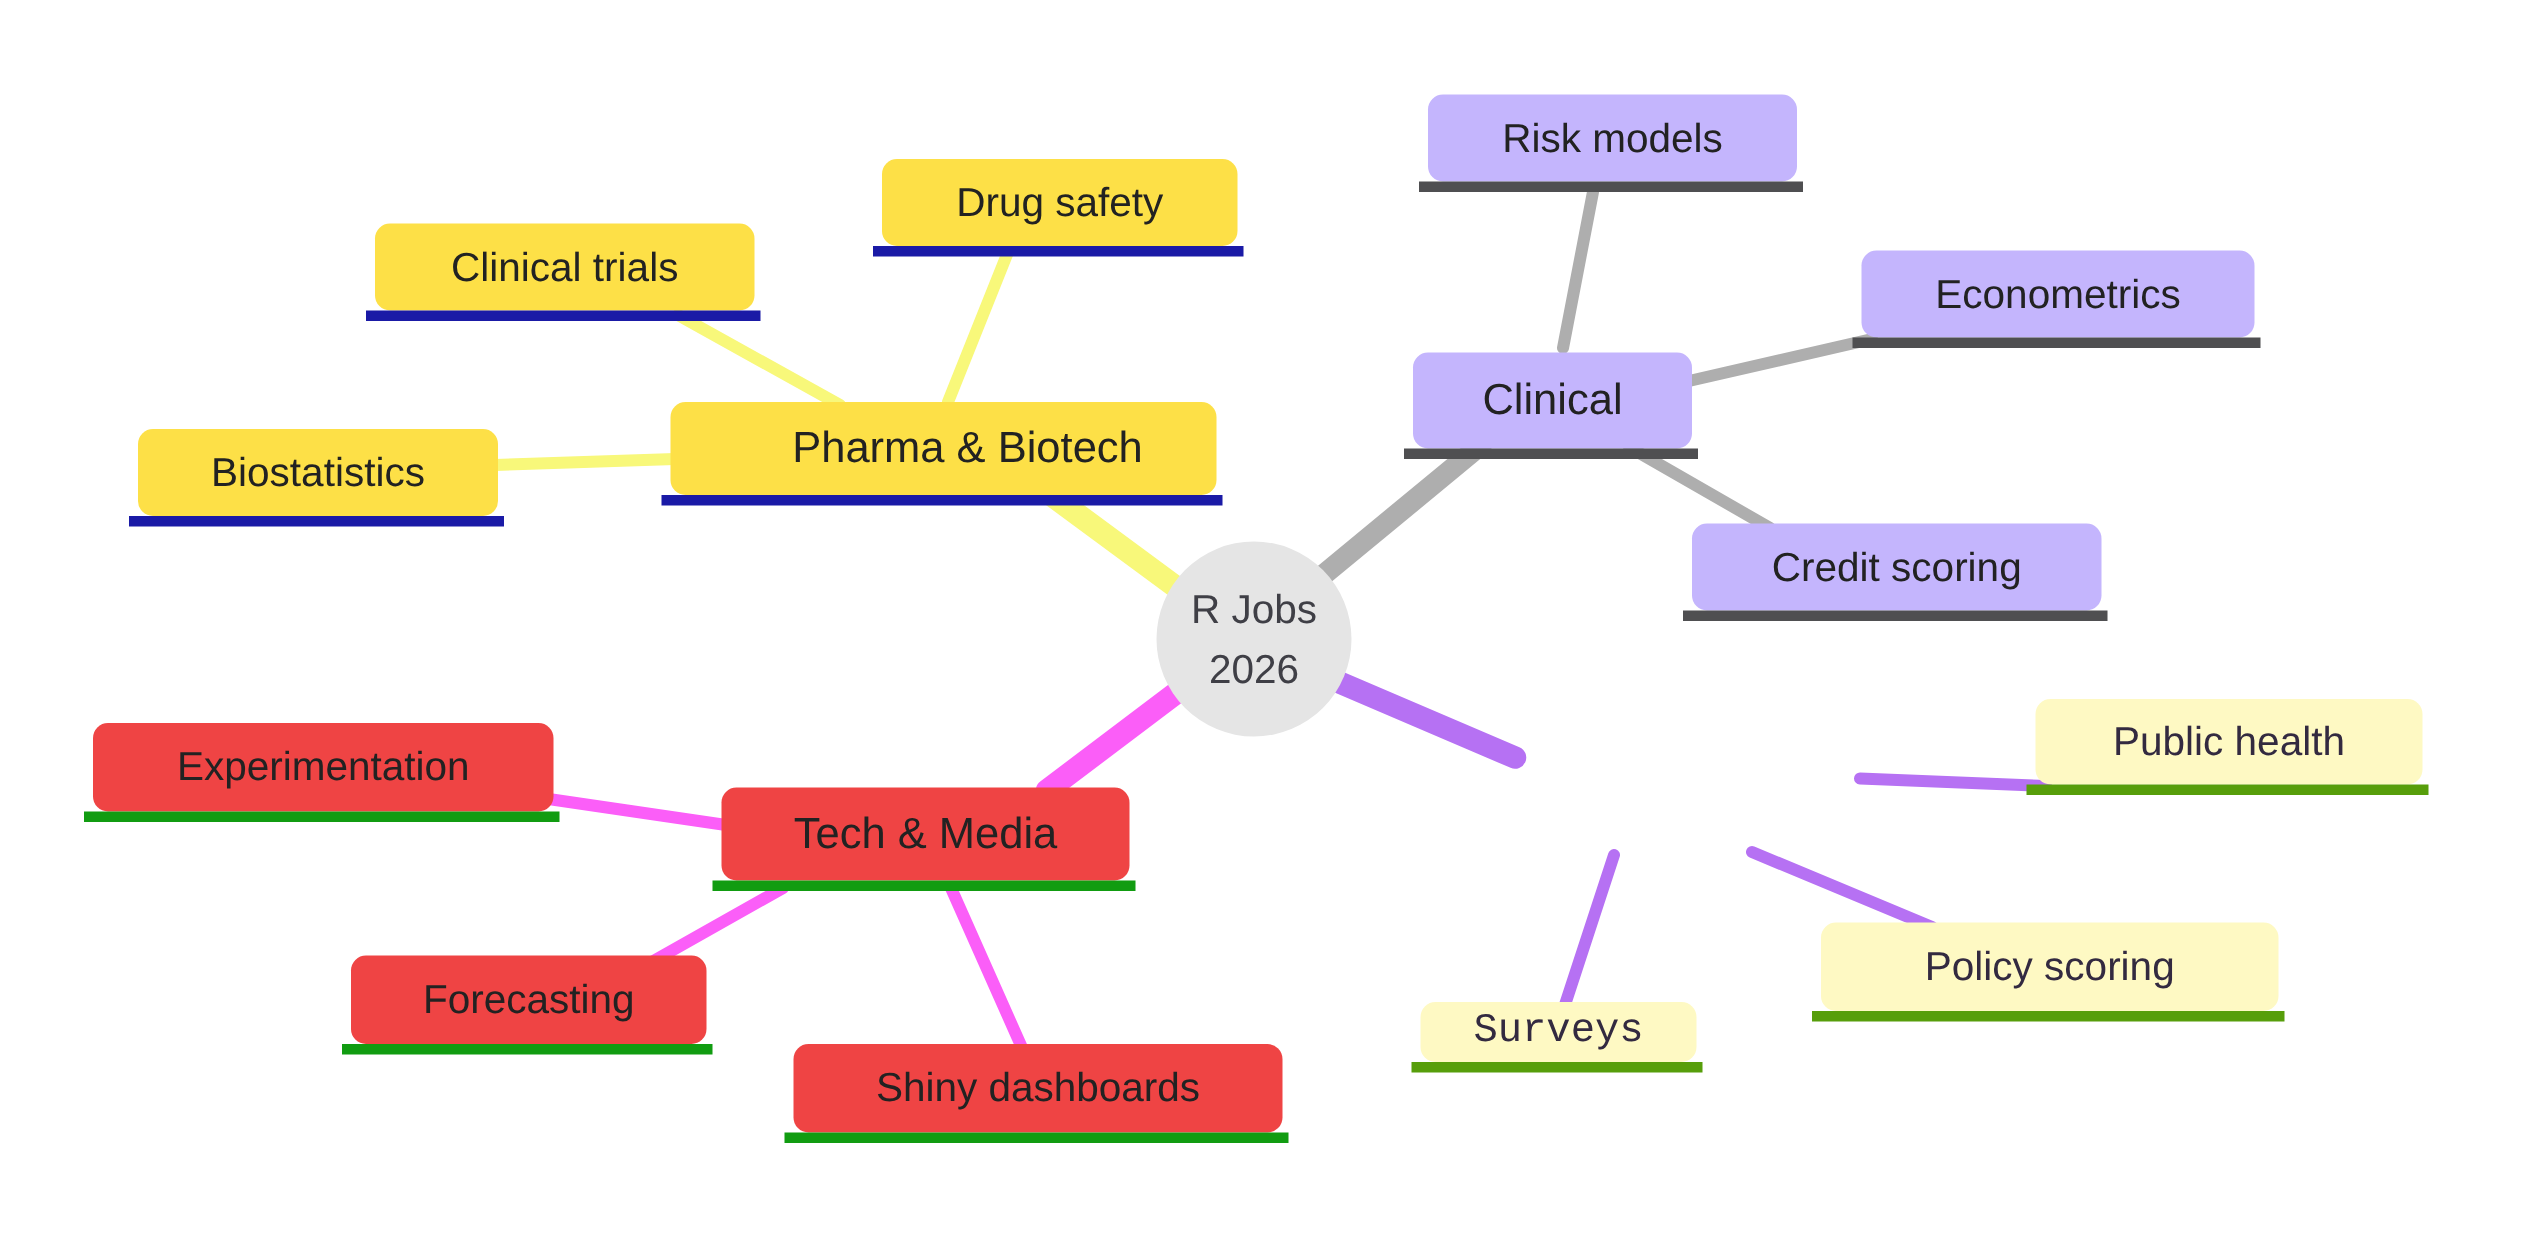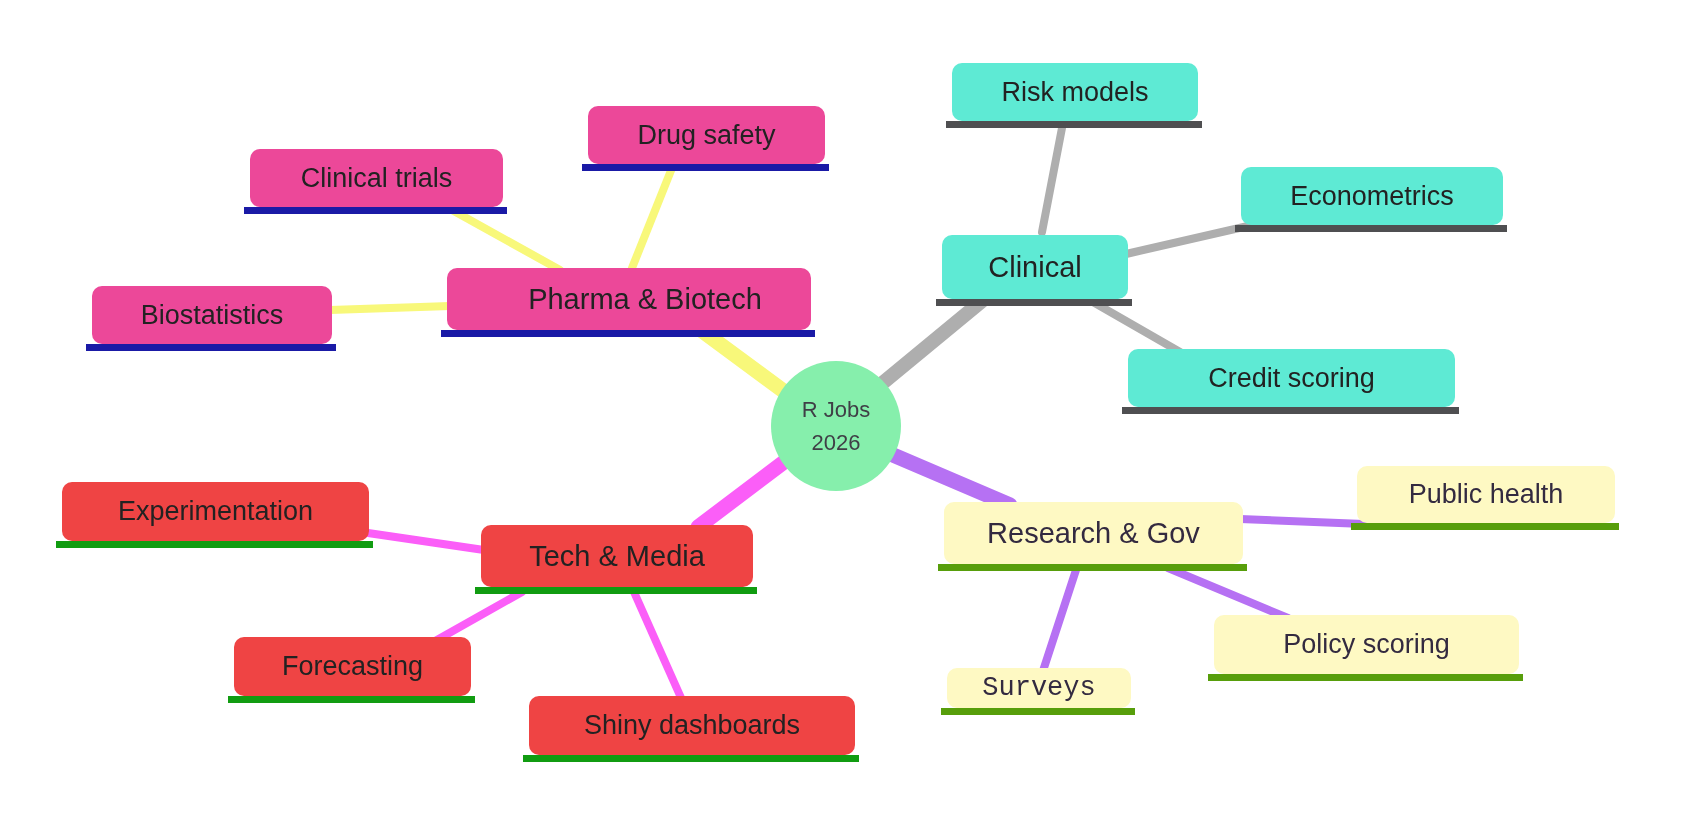"Risk models" .c-gray { background: #5eead4 -> #c4b5fd }
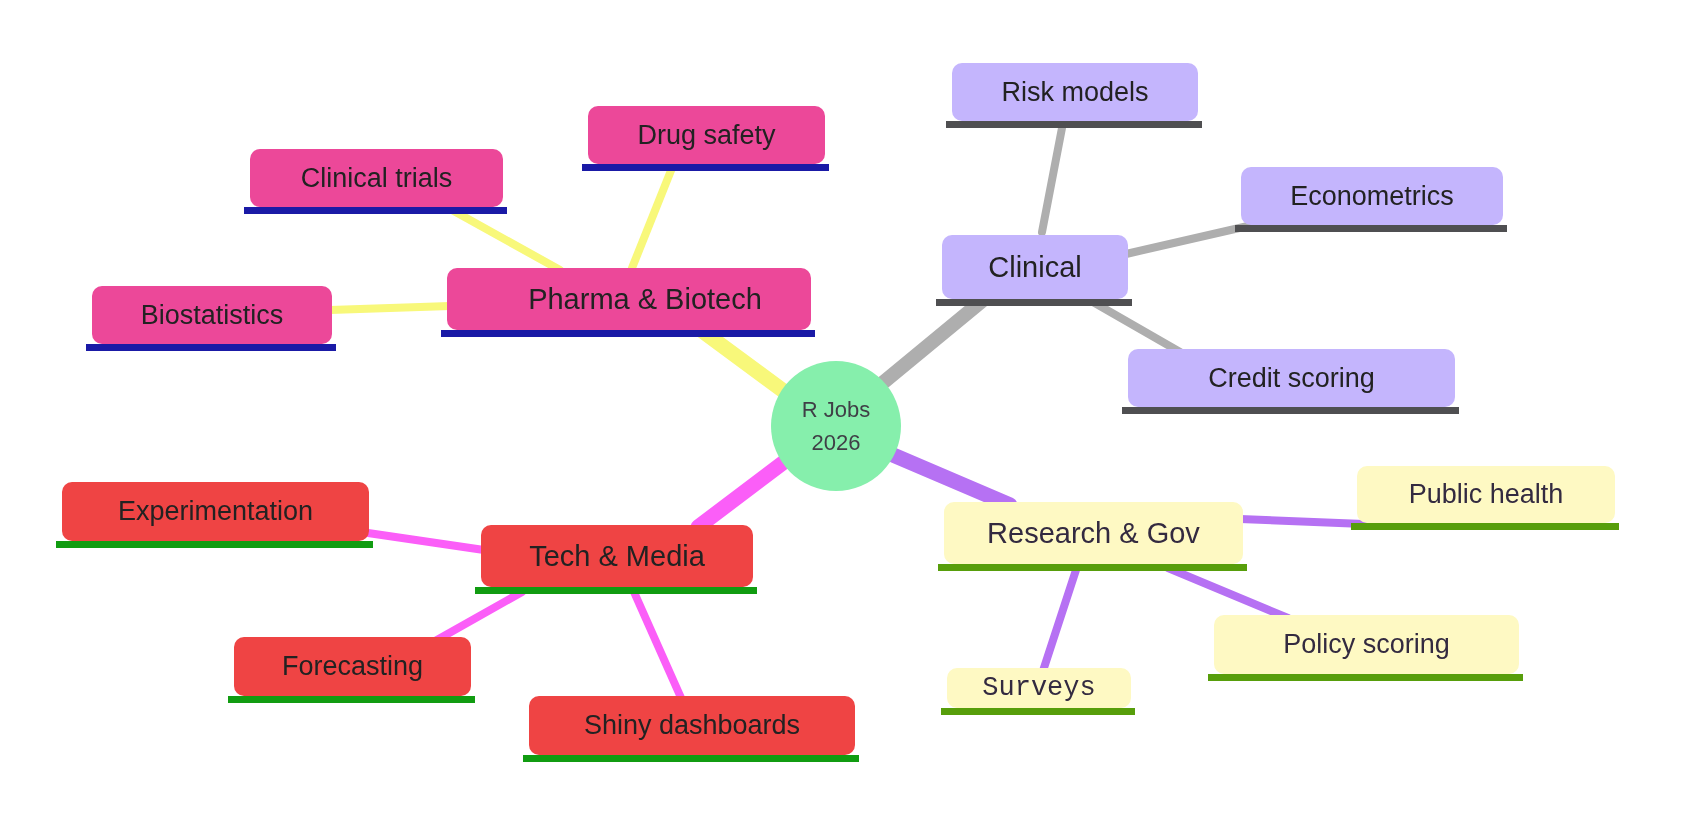"Drug safety" .c-yellow { background: #ec4899 -> #fde047 }
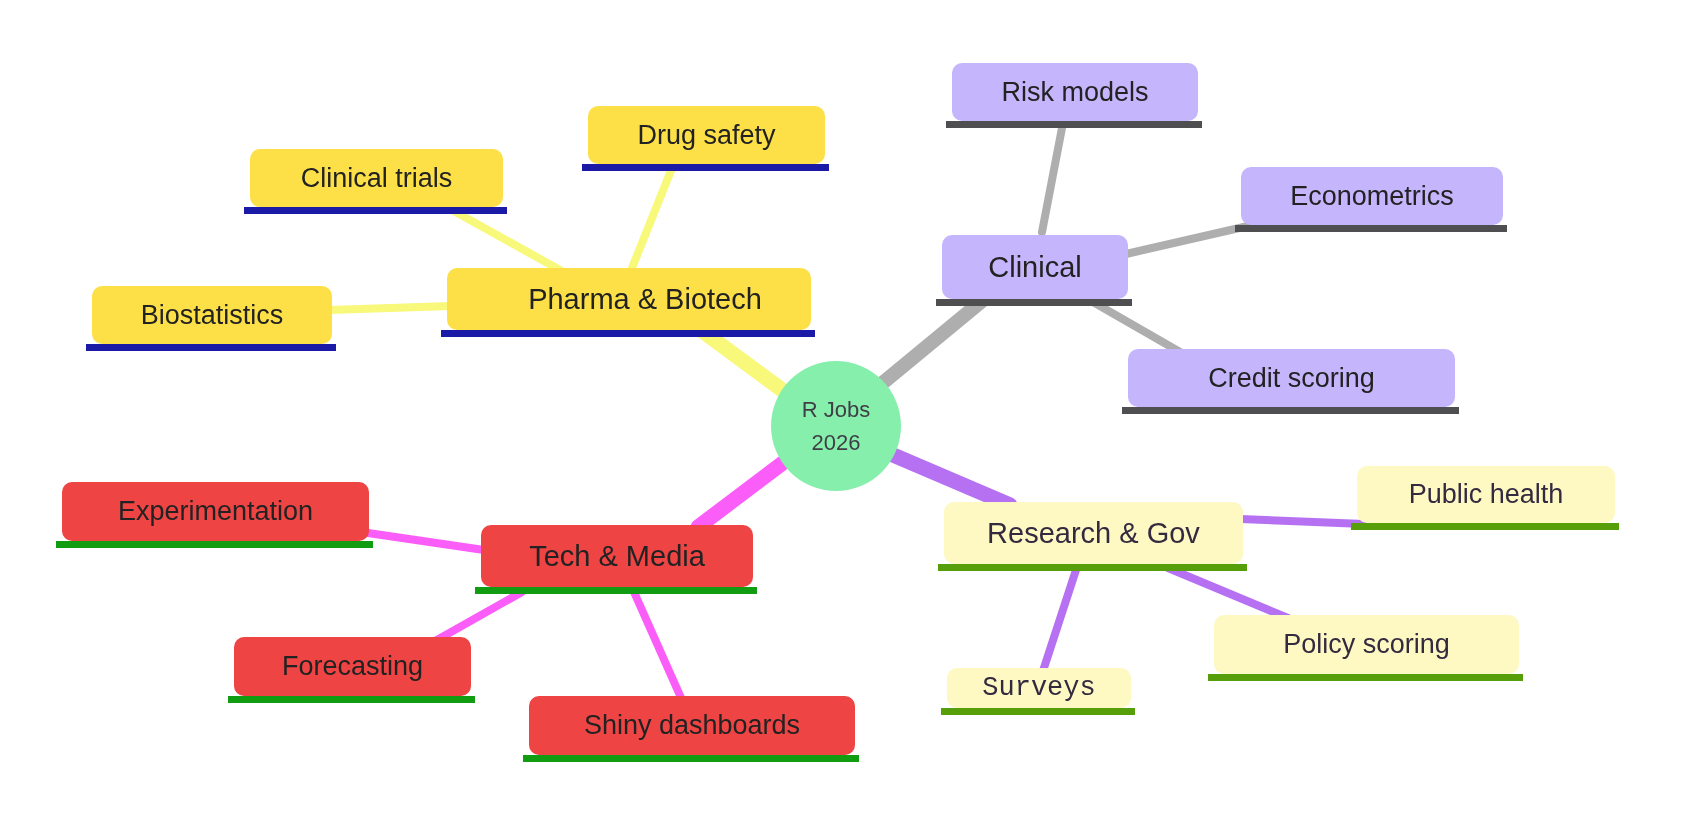"Credit scoring" #n-credit { width: 327px -> 273px }
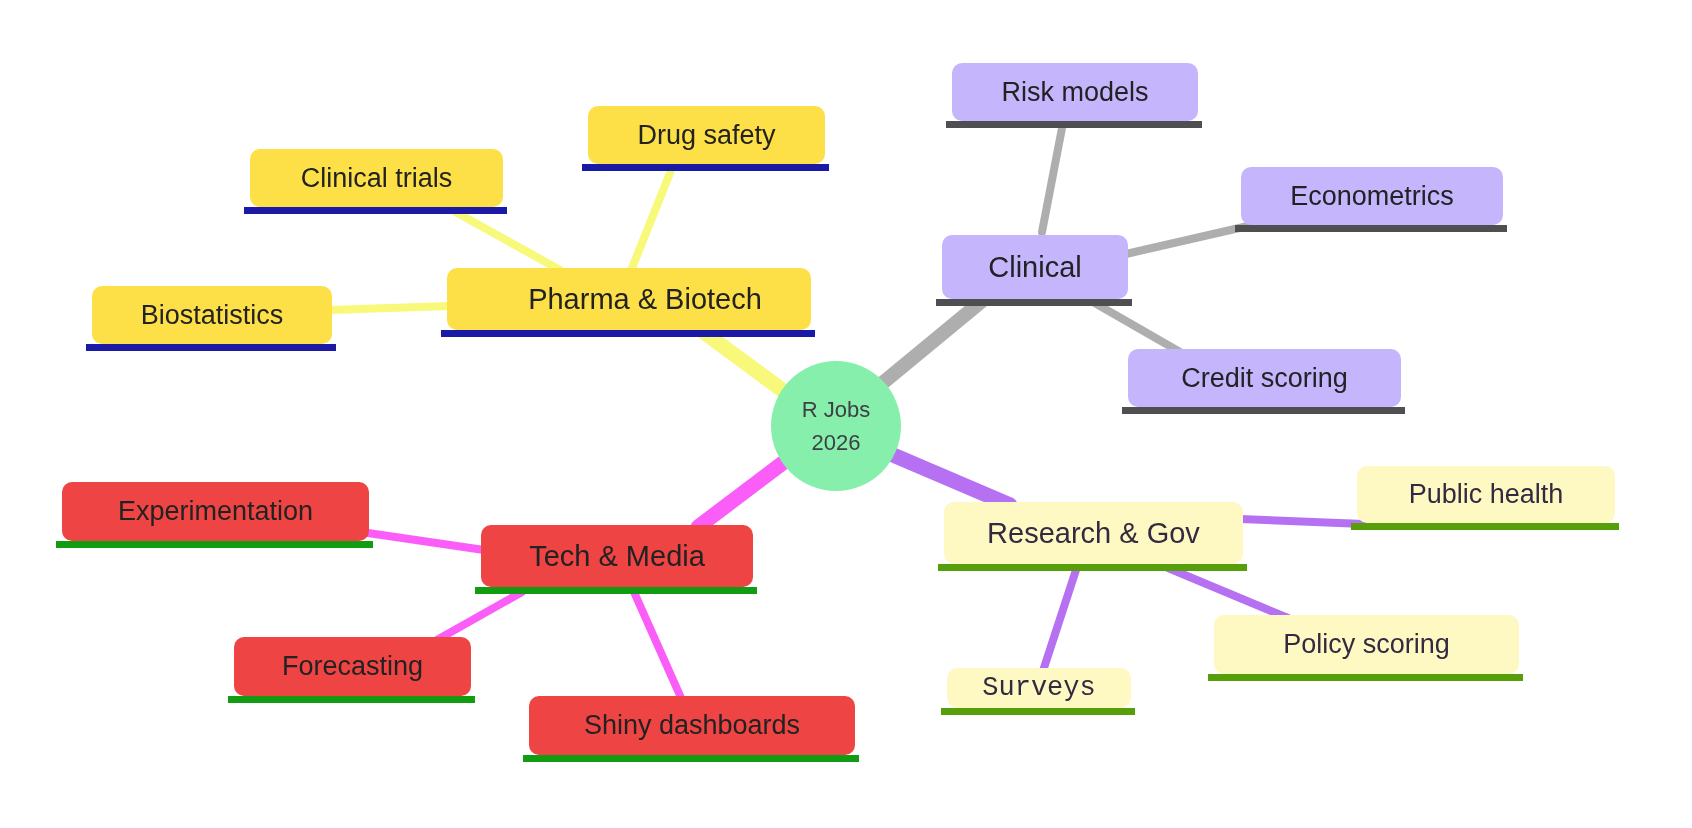"R Jobs" .center-node { background: #86efac -> #e5e5e5; font-size: 22px -> 27px }
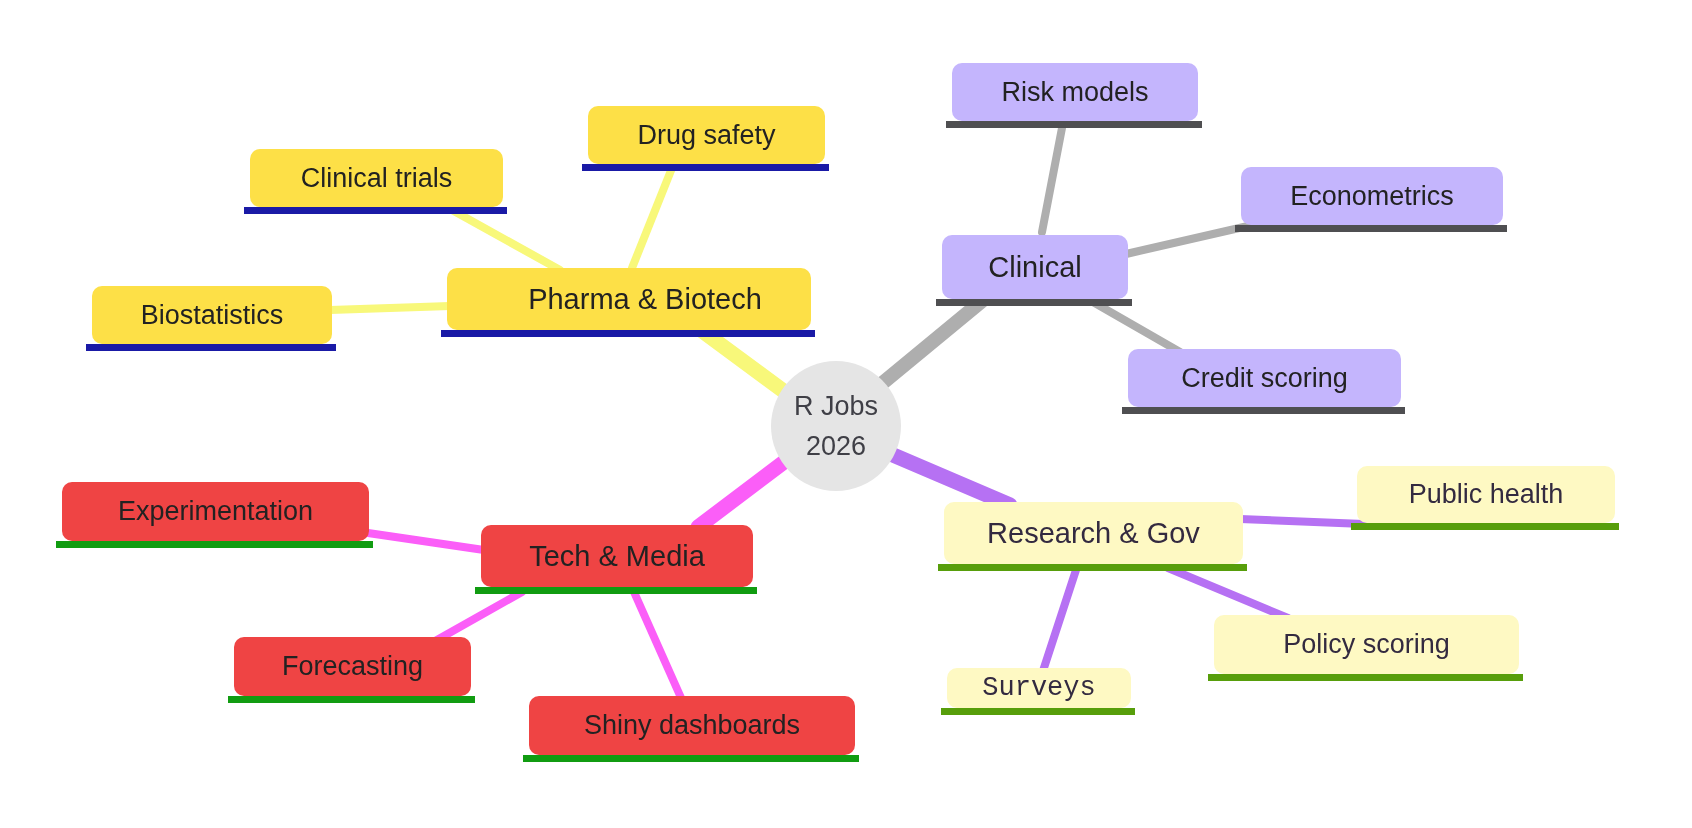"Research & Gov" div.node { html: <div>Research &amp; Gov</div> -> none }
